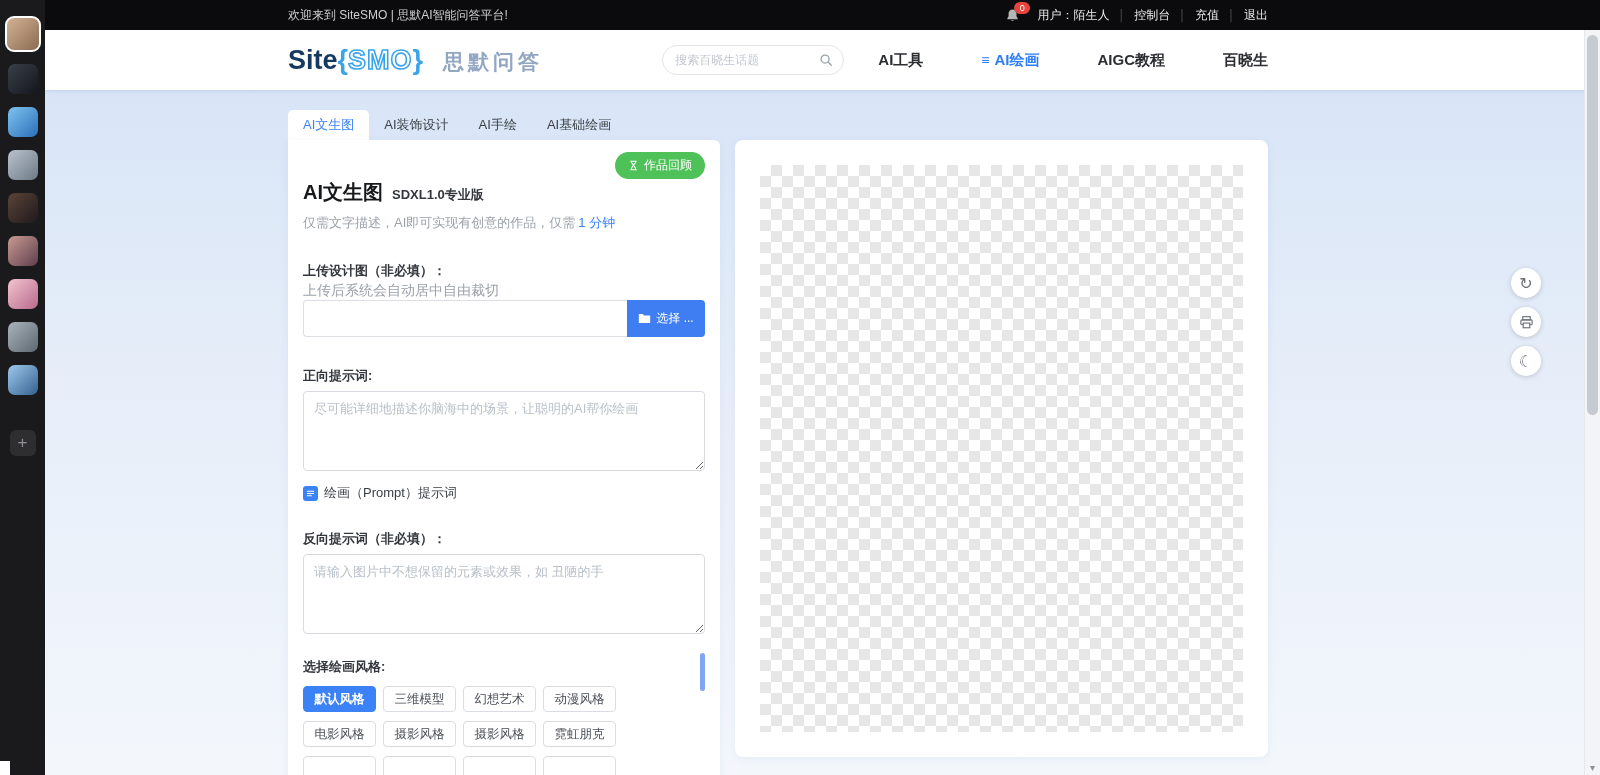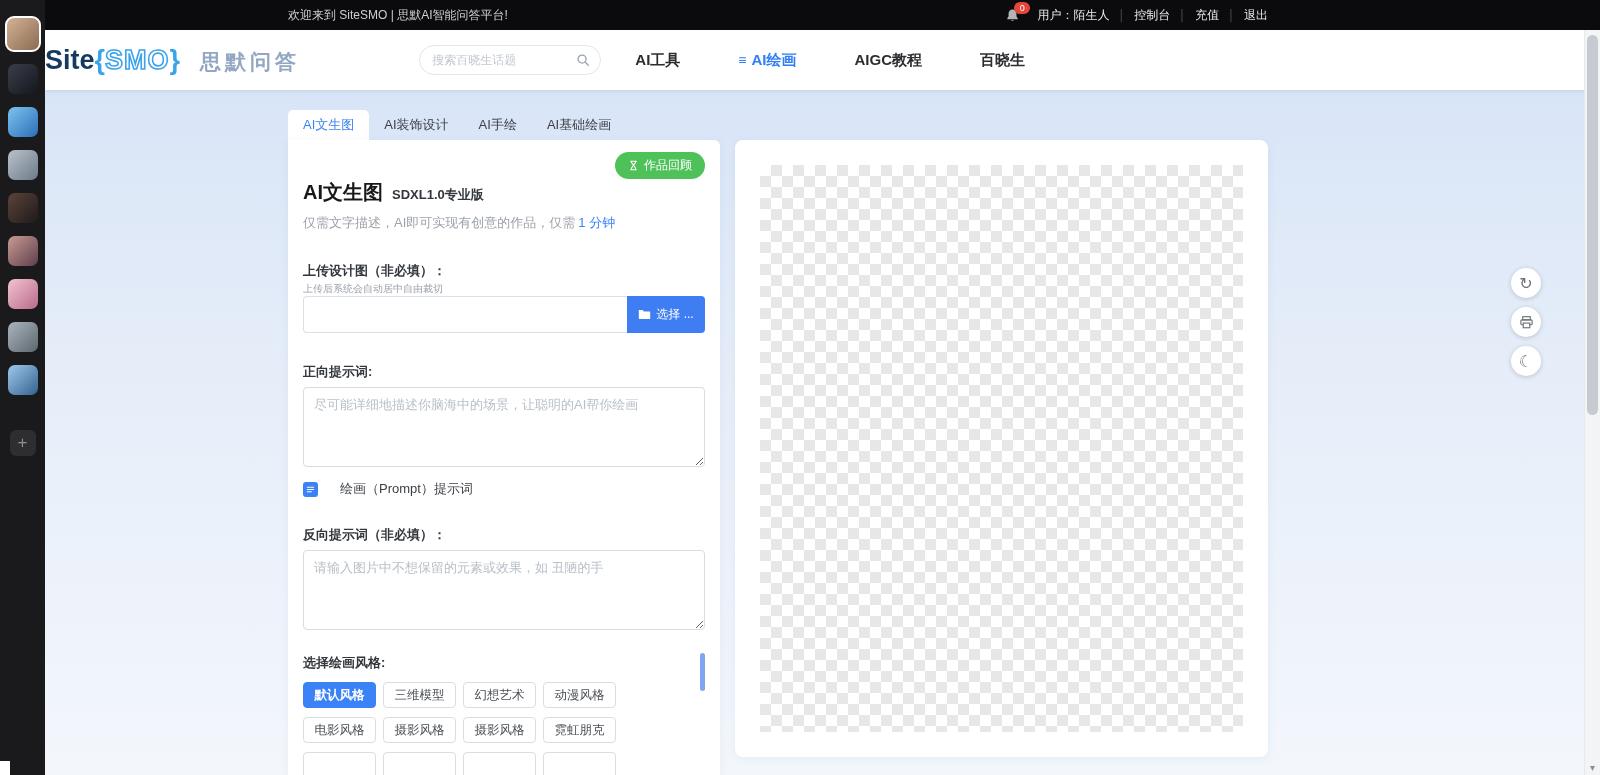"Site" .header-inner { margin-left: none -> 243px }
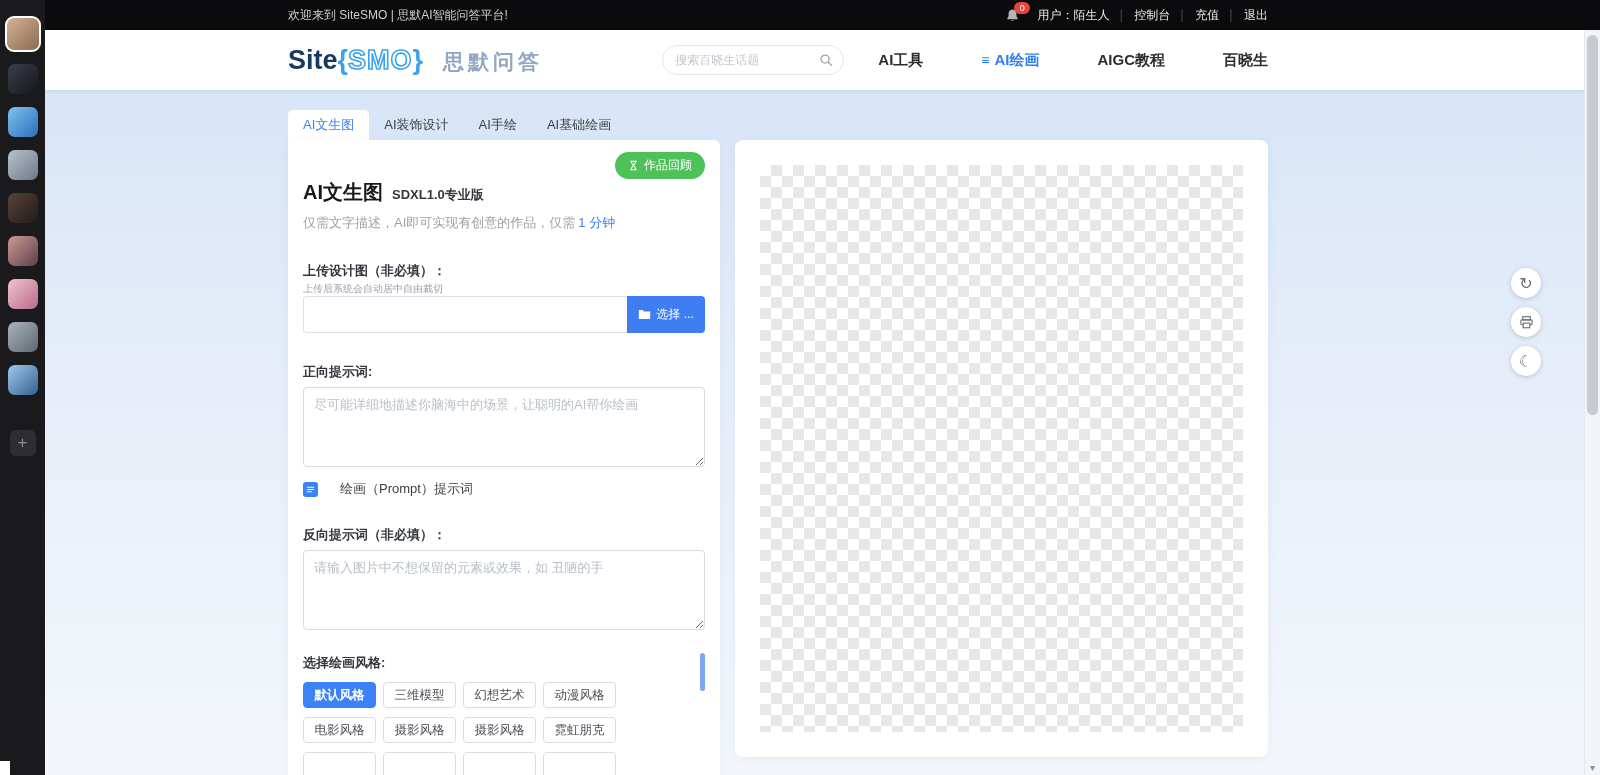"上传后系统会自动居中自由裁切" .upload-hint { font-size: 10px -> 14px }
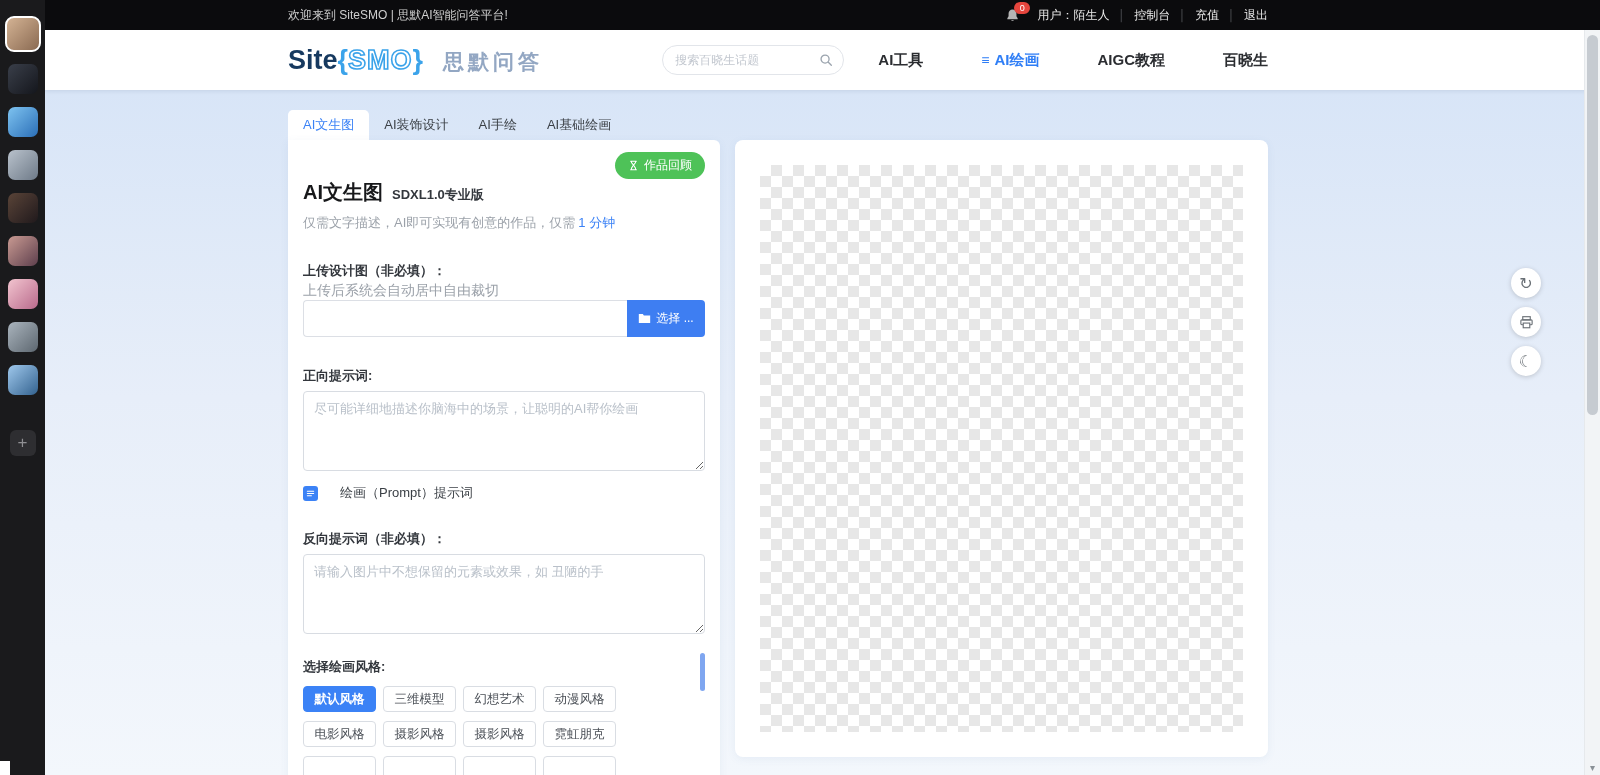"绘画（Prompt）提示词" .prompt-link { gap: 22px -> 6px }
